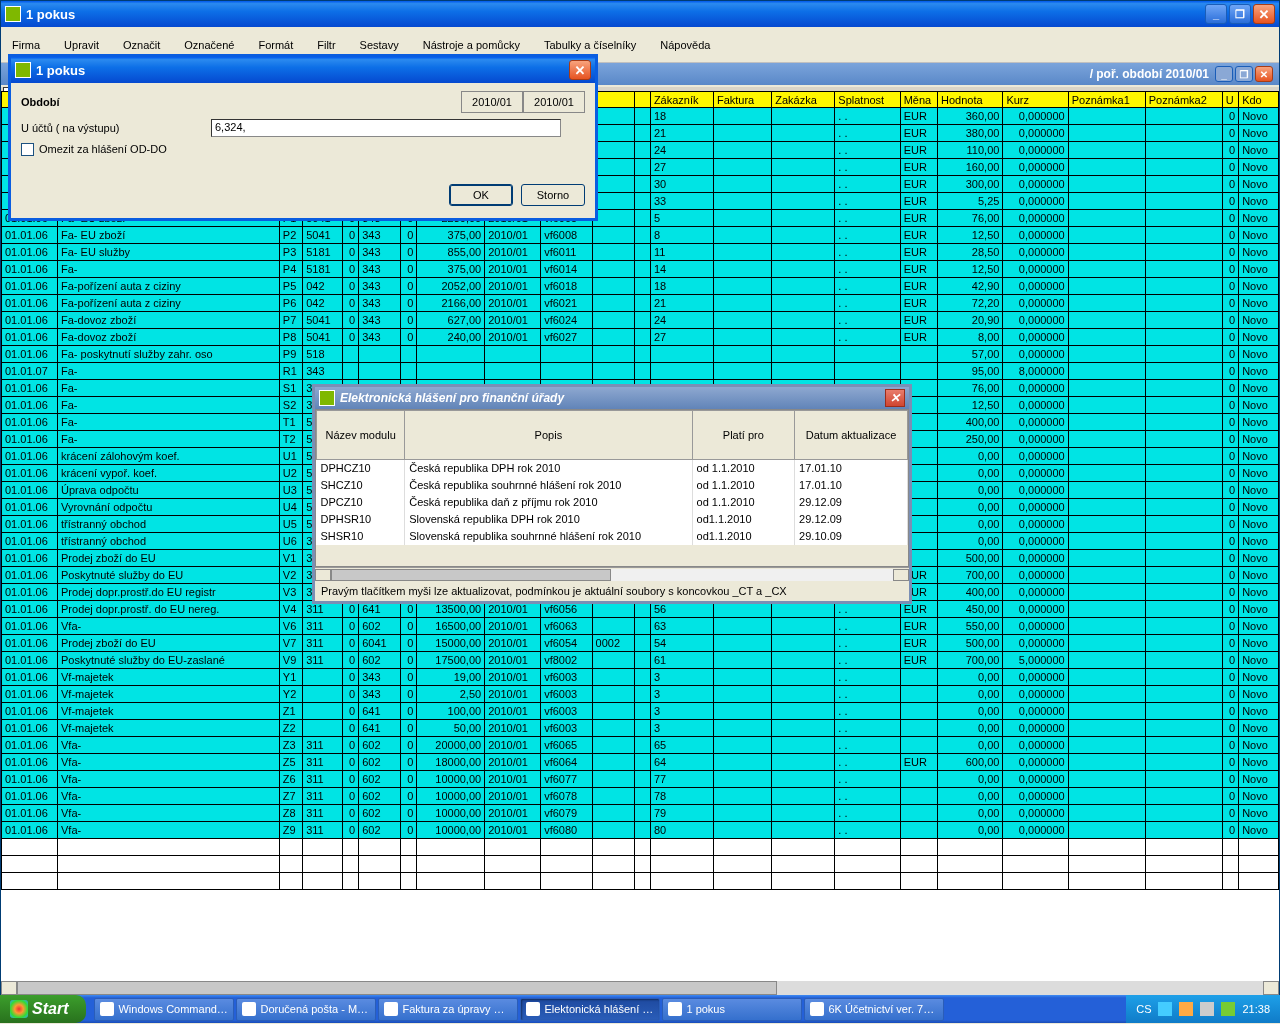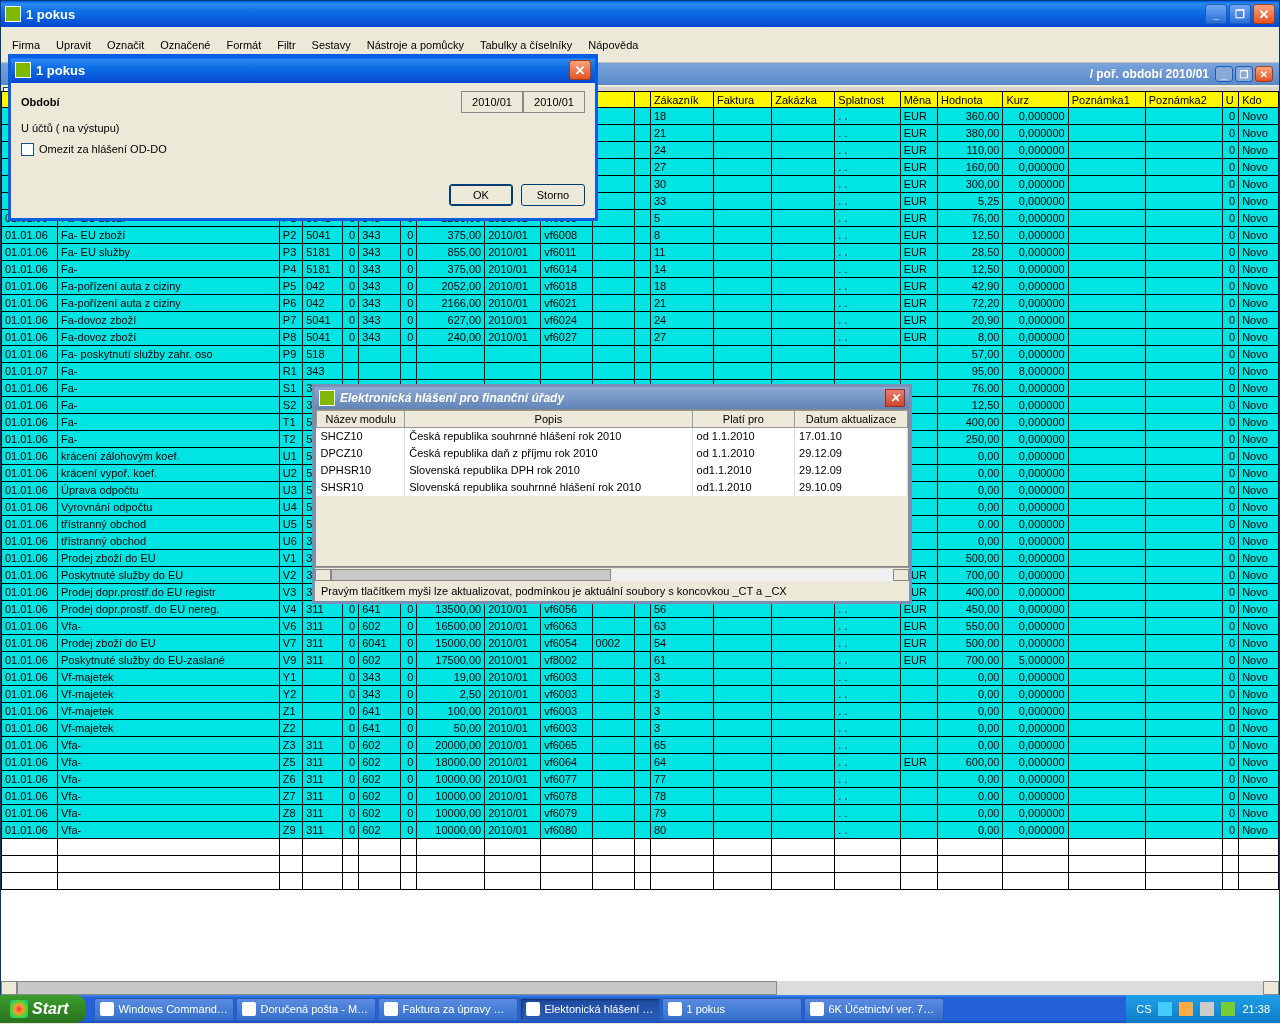"Firma" .menubar { gap: 2px -> 10px }
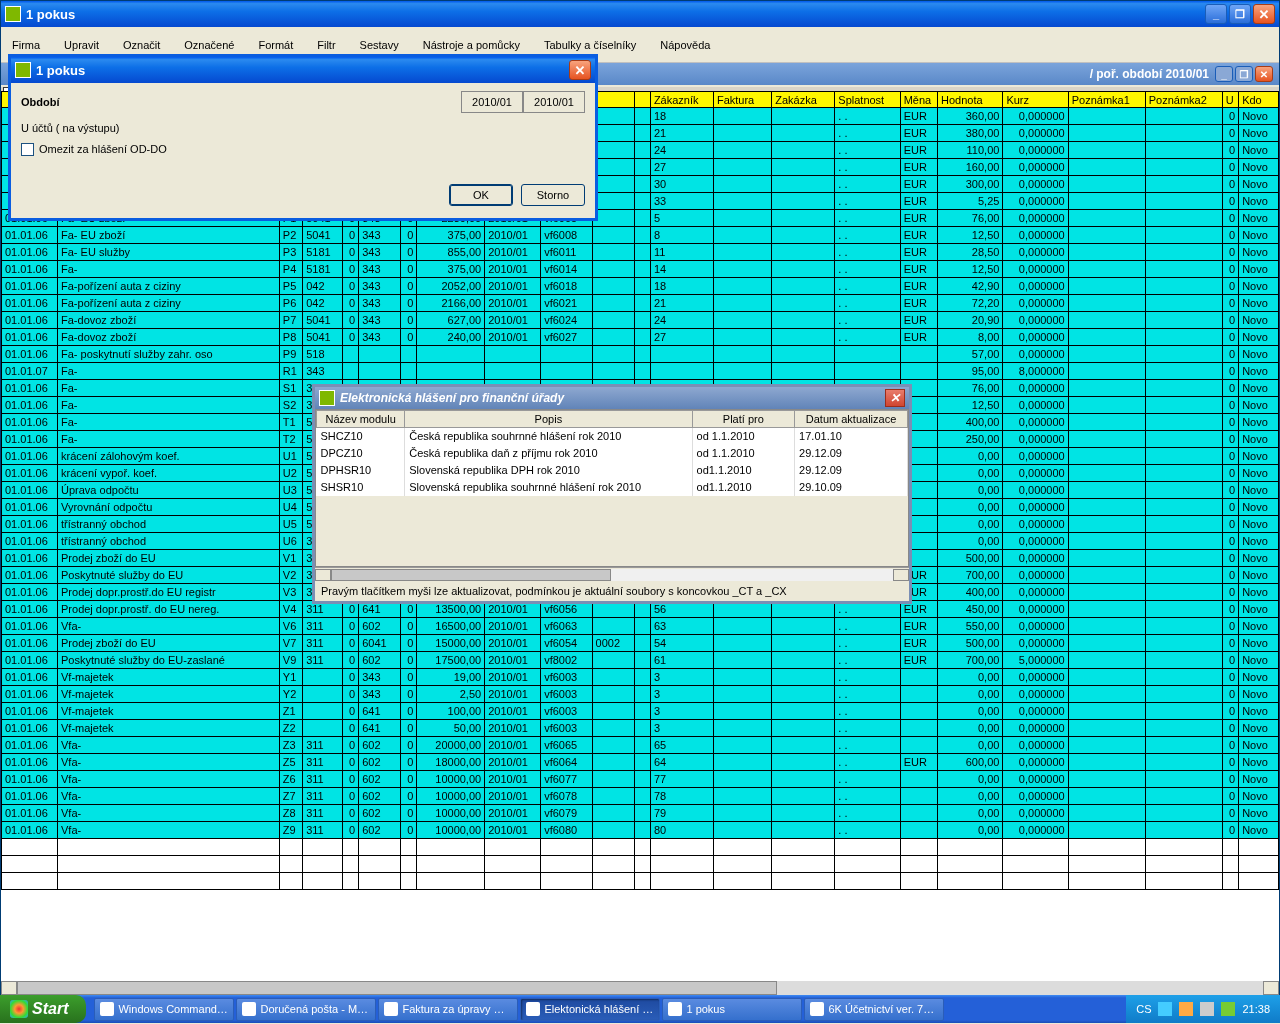"6,324," div.input { html: none -> <div>6,324,</div> }
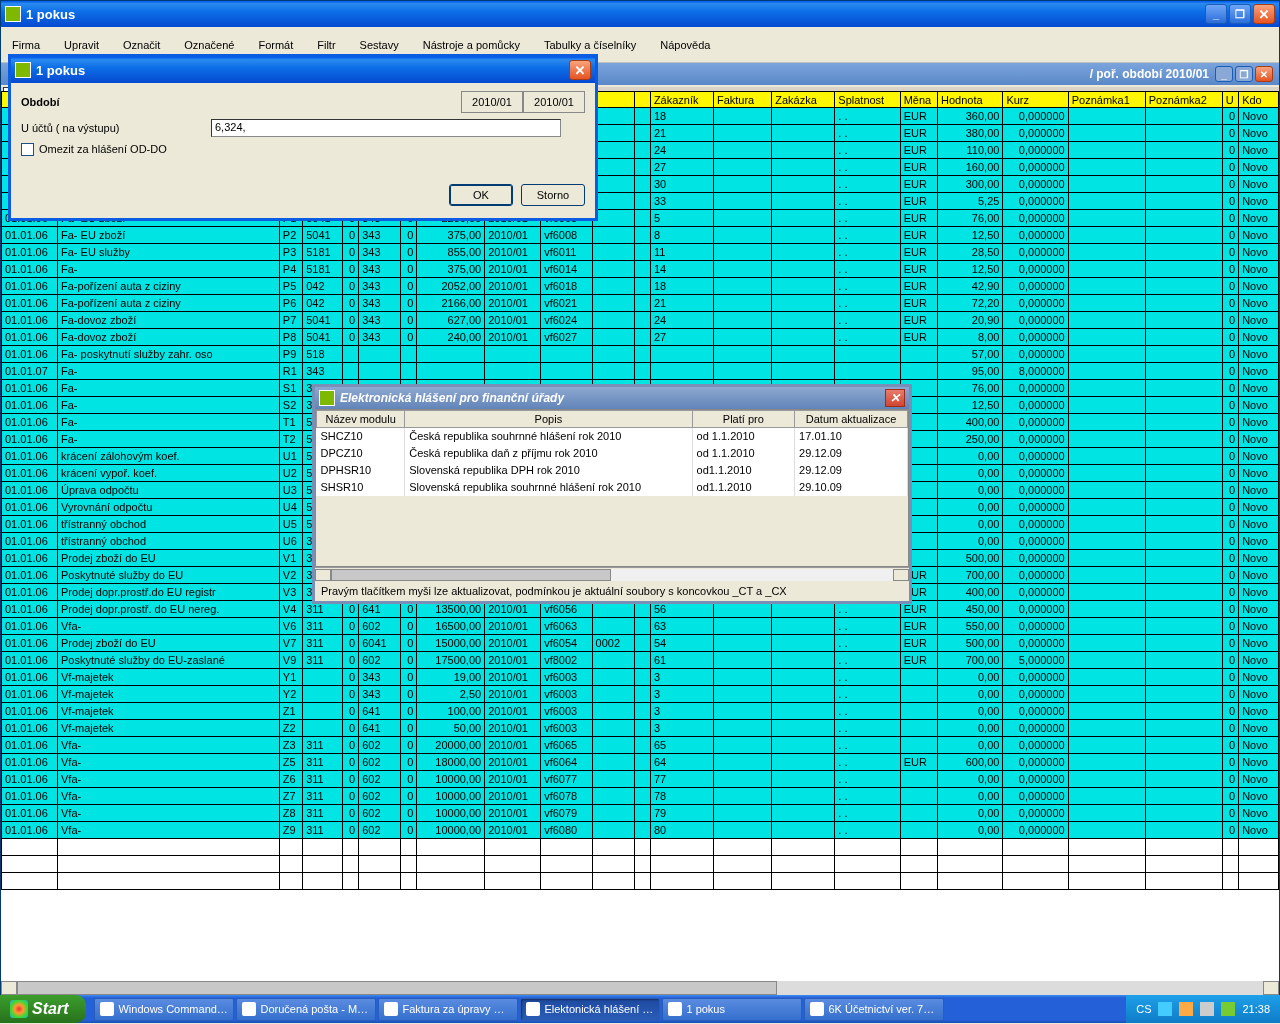"Název modulu" table.sublist th { padding: 2px 4px -> 18px 4px }
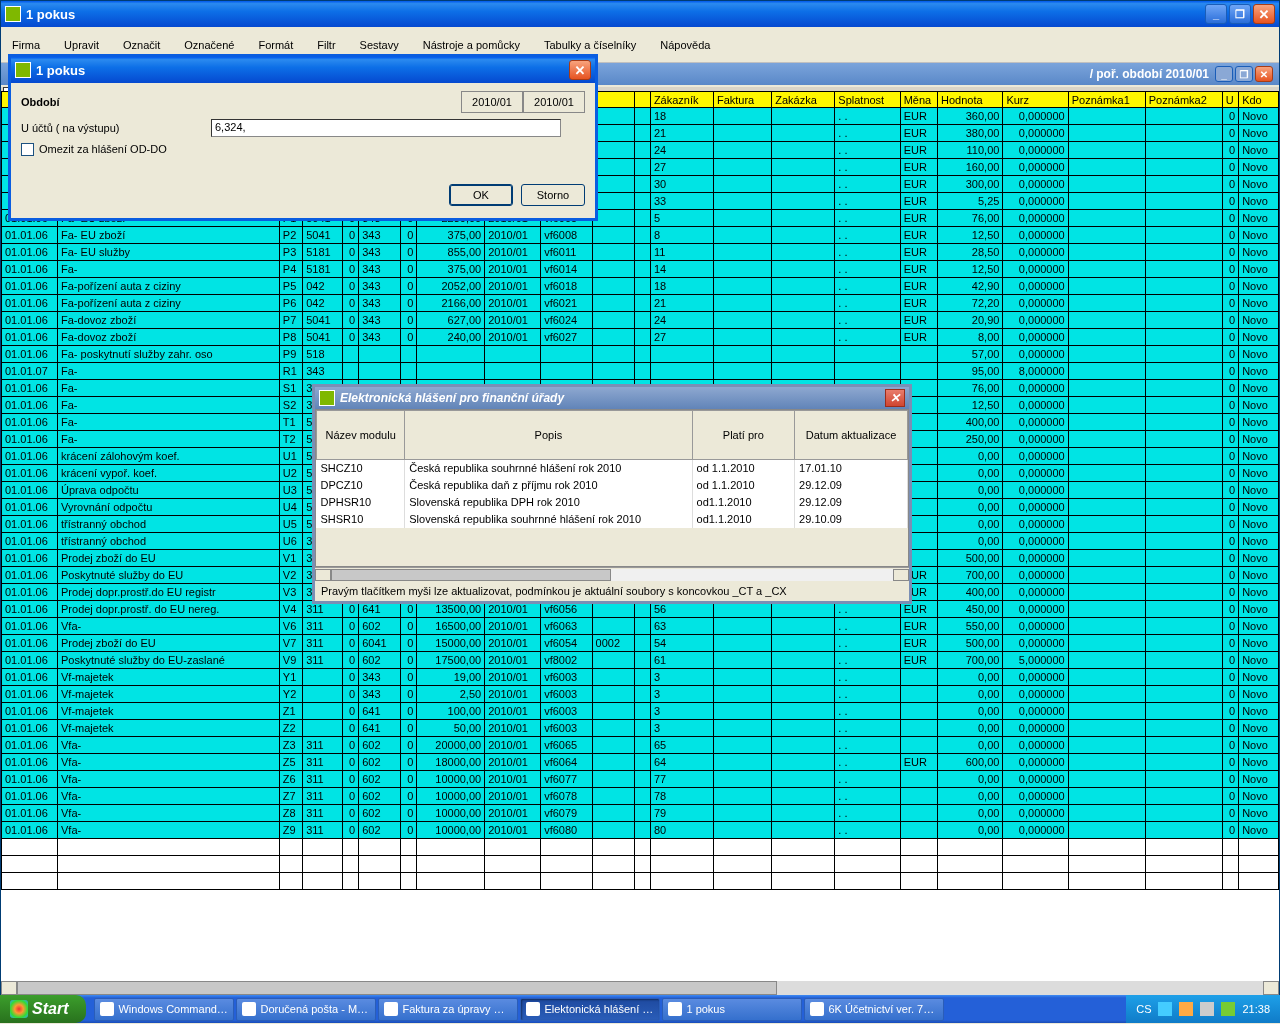"DPHCZ10" tr { html: none -> <tr> <td>DPHCZ10</td> <td>Česká republika DPH rok 2010</td> <td>od 1.1.2010</td> <td>17.01.10</td> </tr> }
